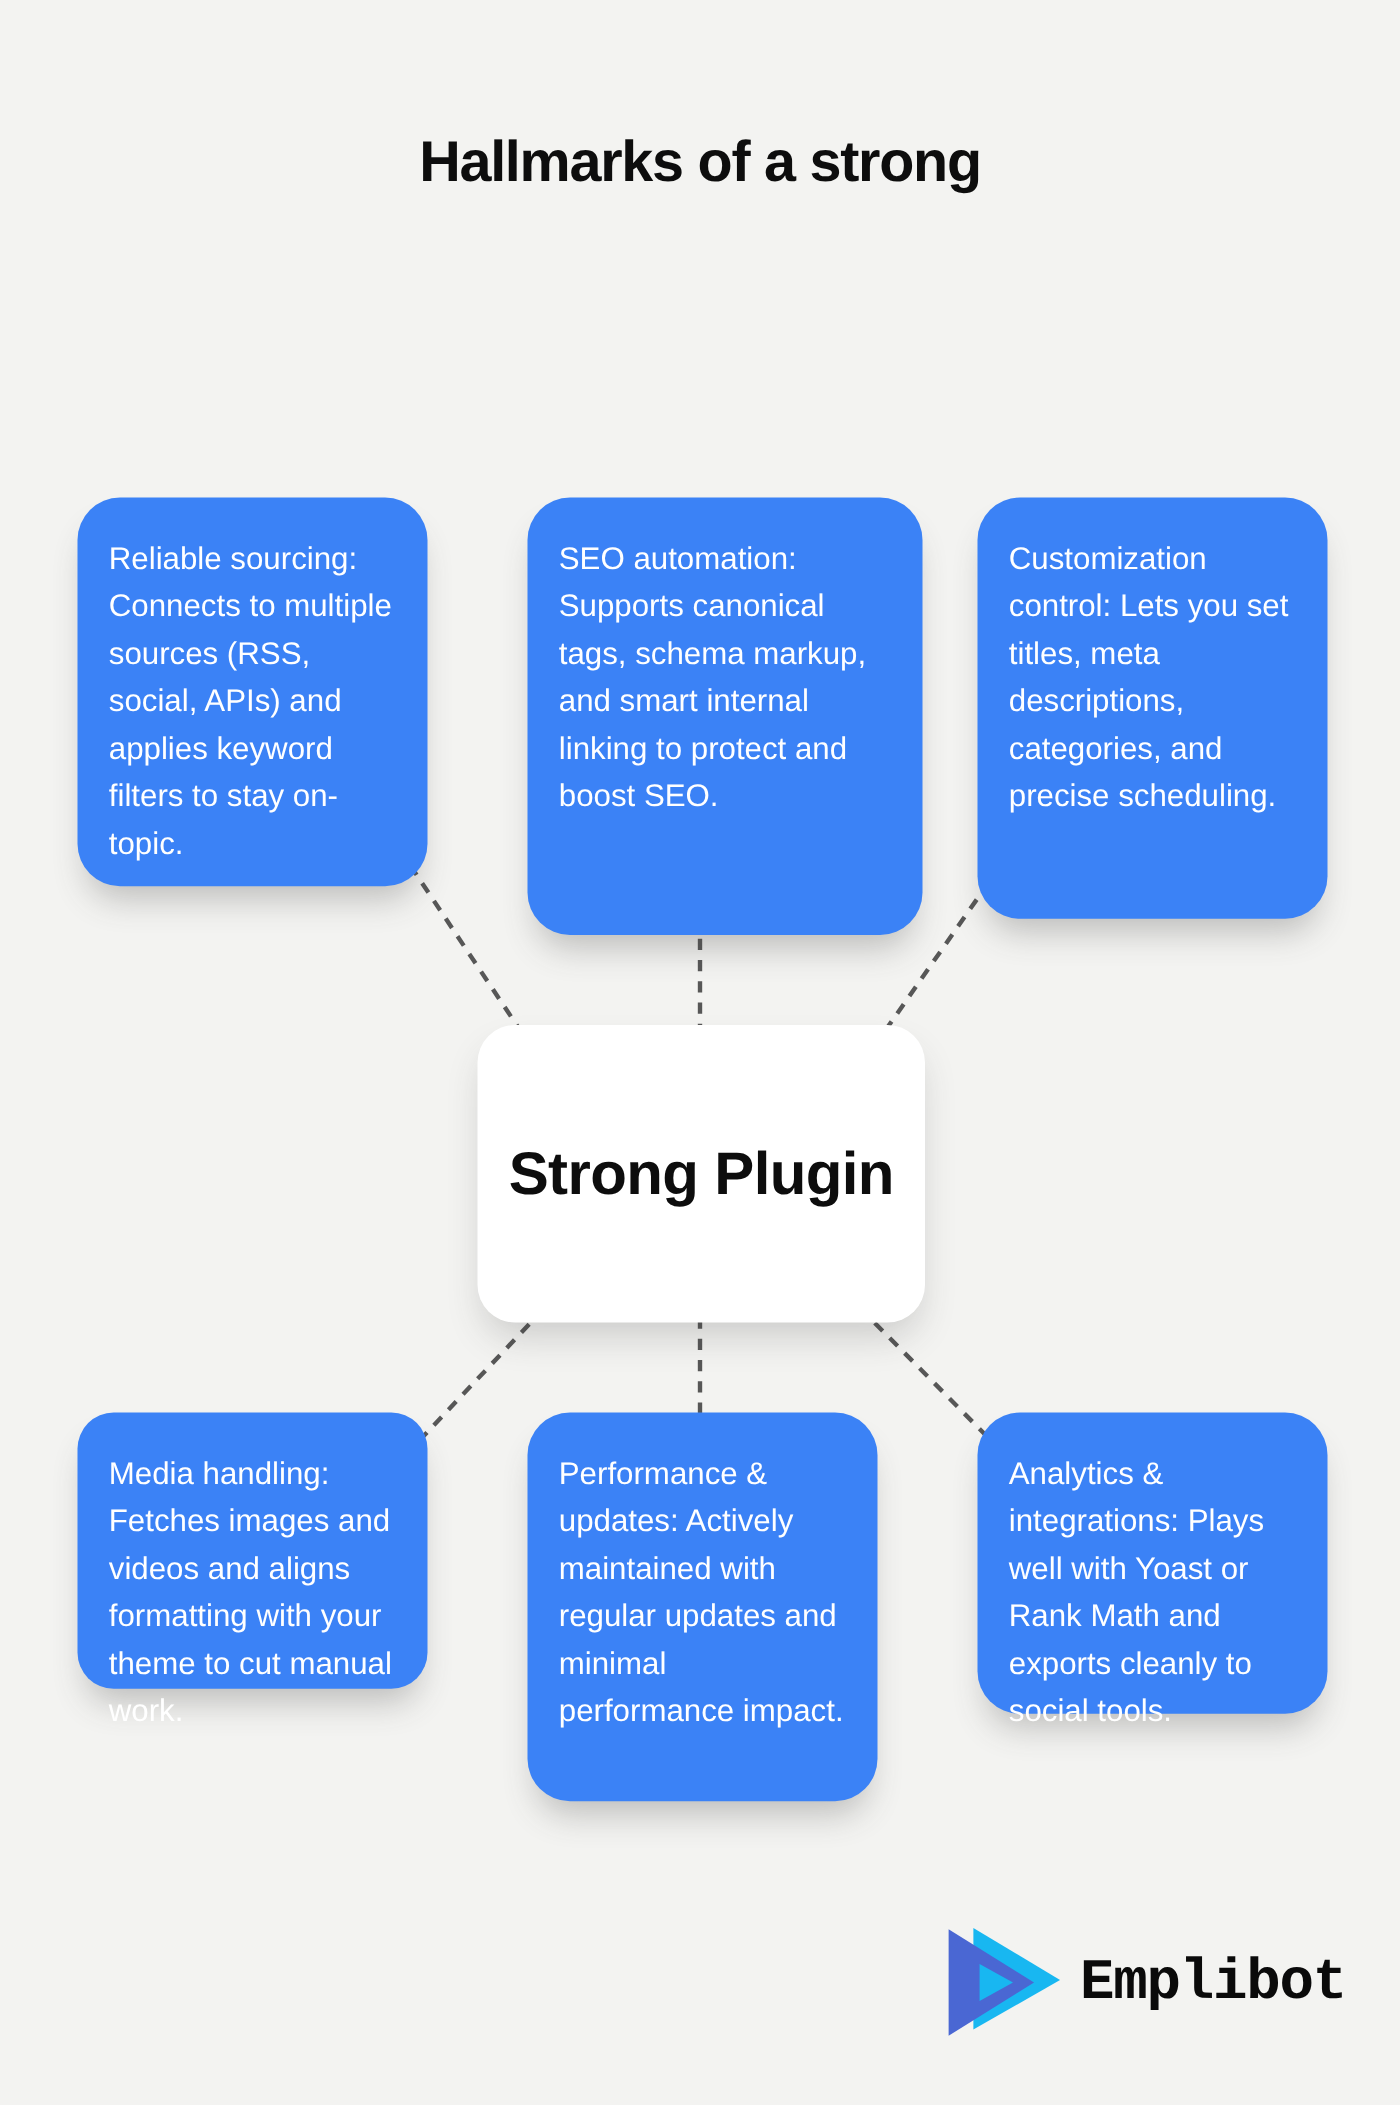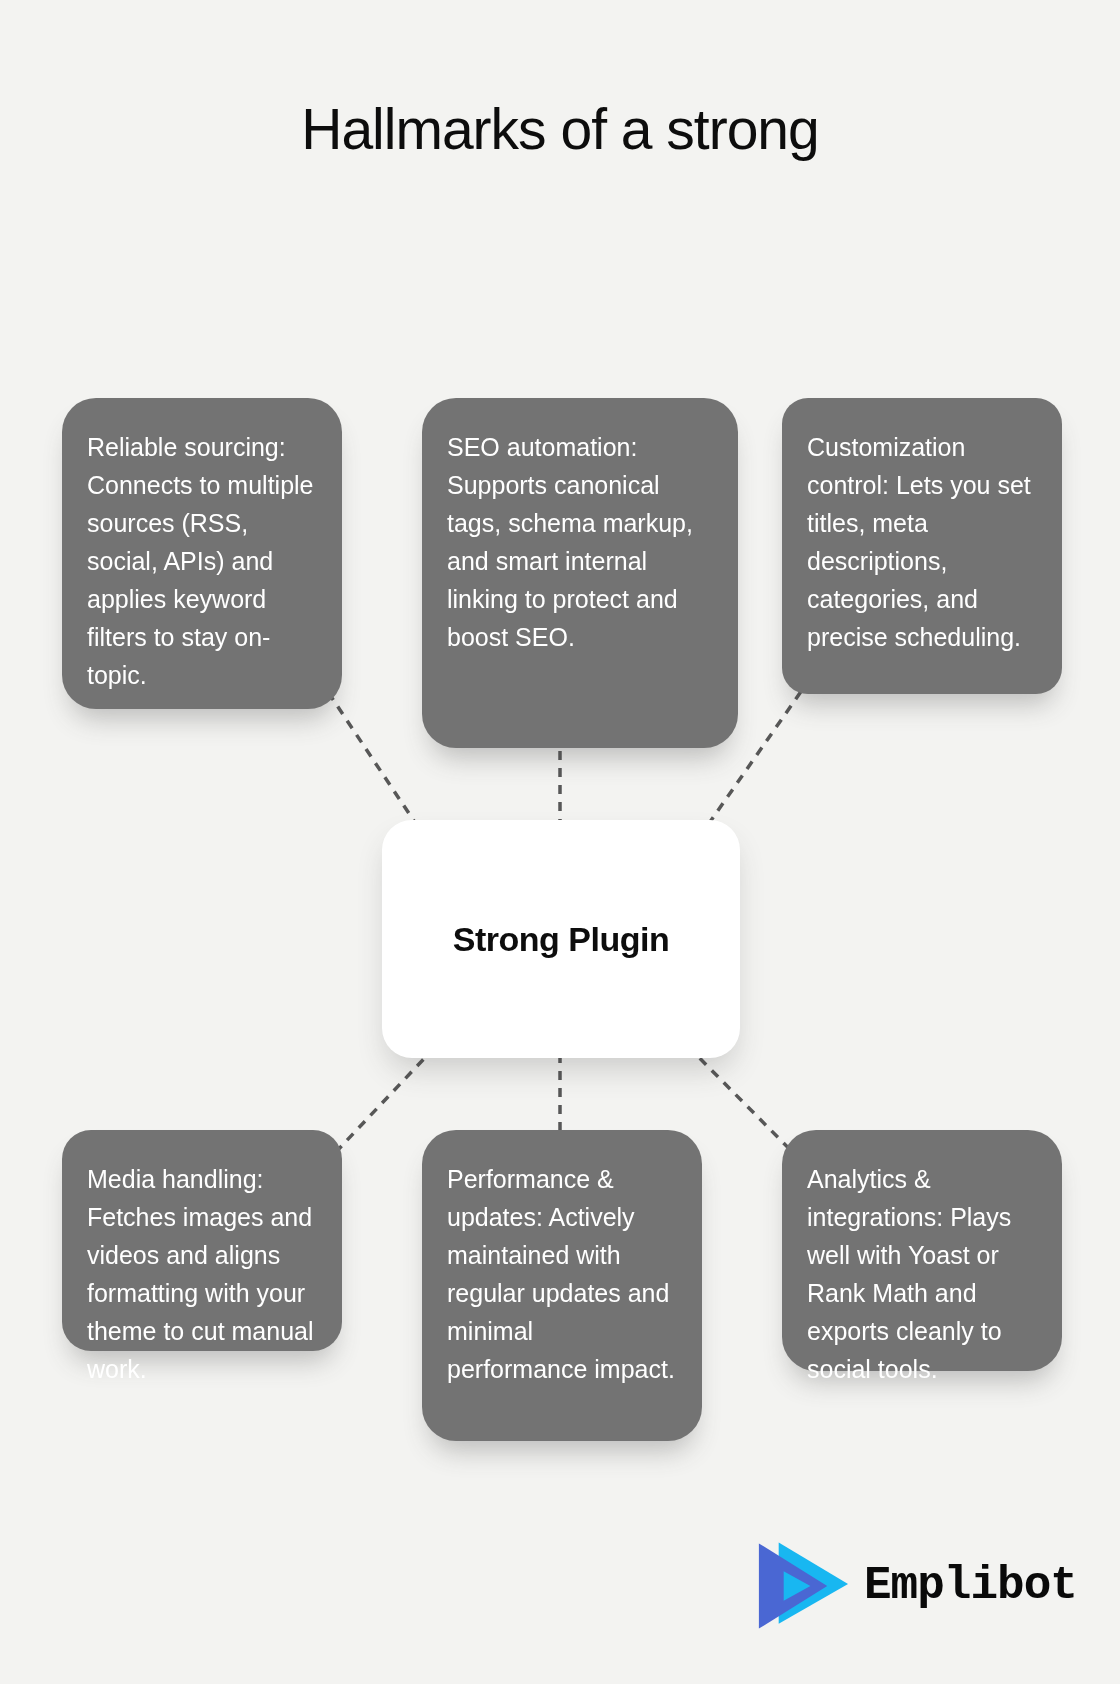"Hallmarks of a strong" .title { font-size: 57px -> 46px; font-weight: 400 -> 700 }
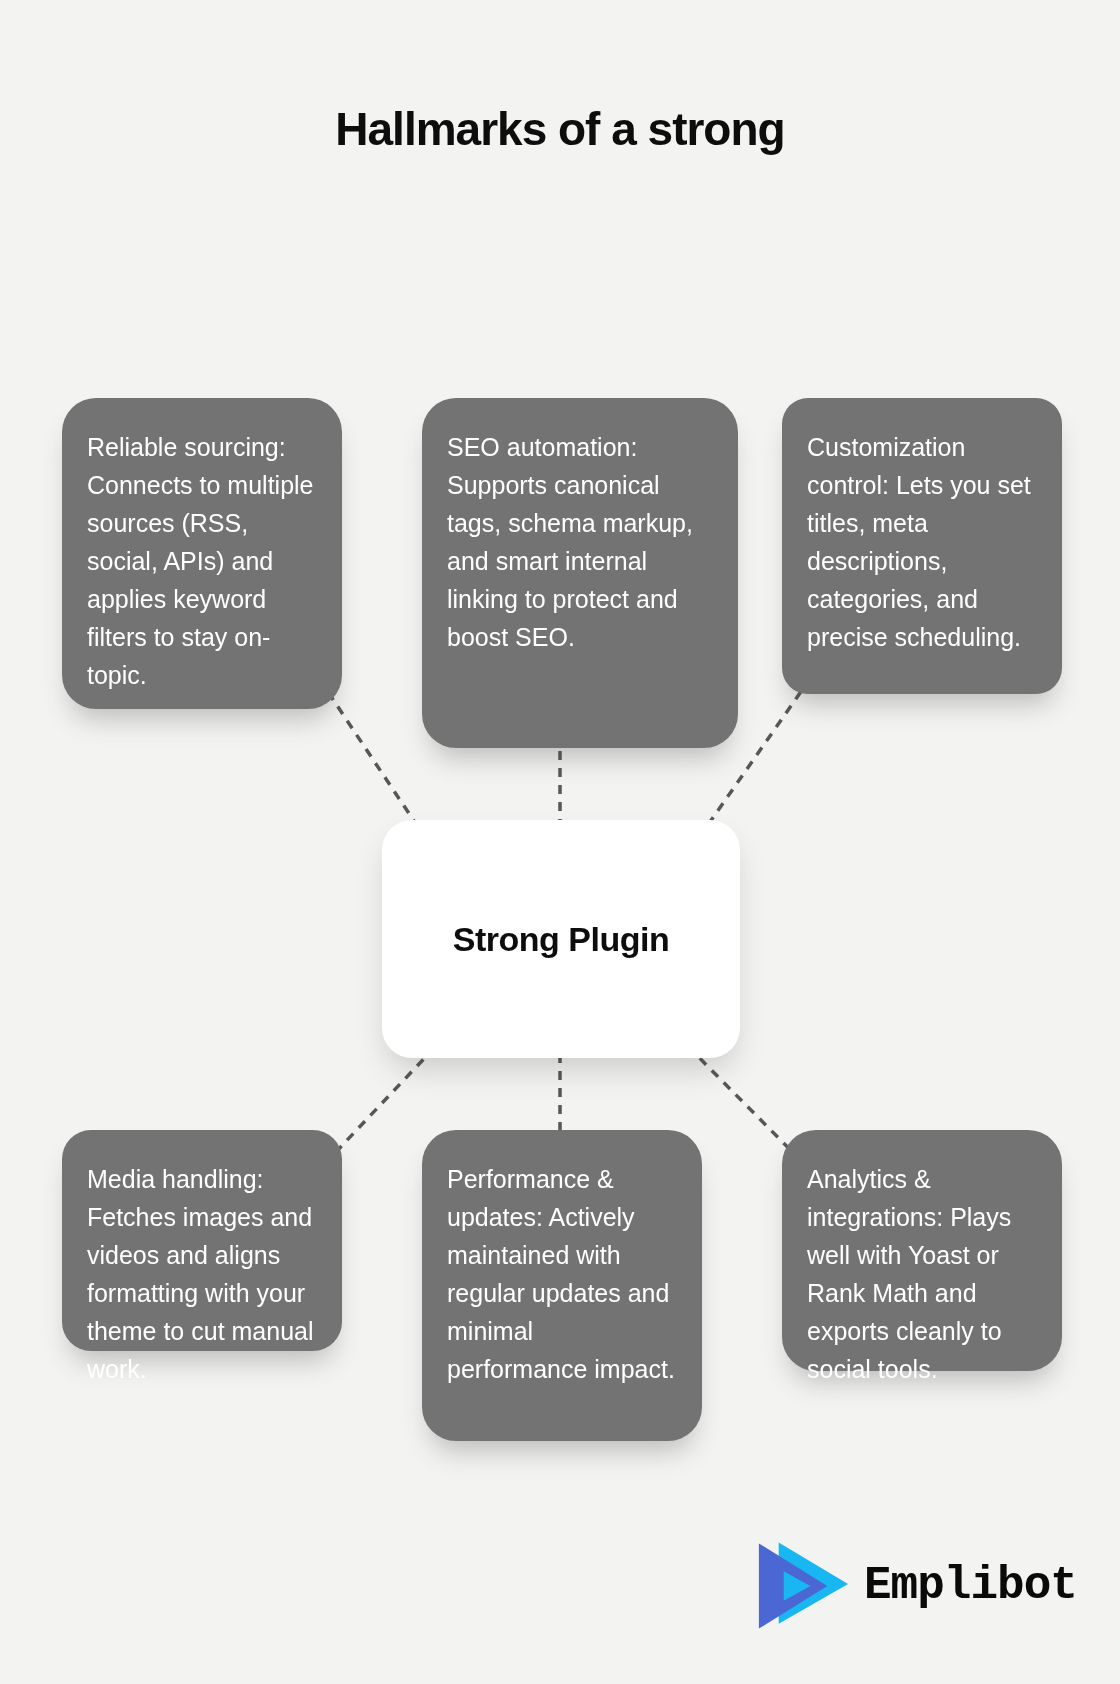"Reliable sourcing: Connects to multiple" .card { background: #737373 -> #3b82f6 }
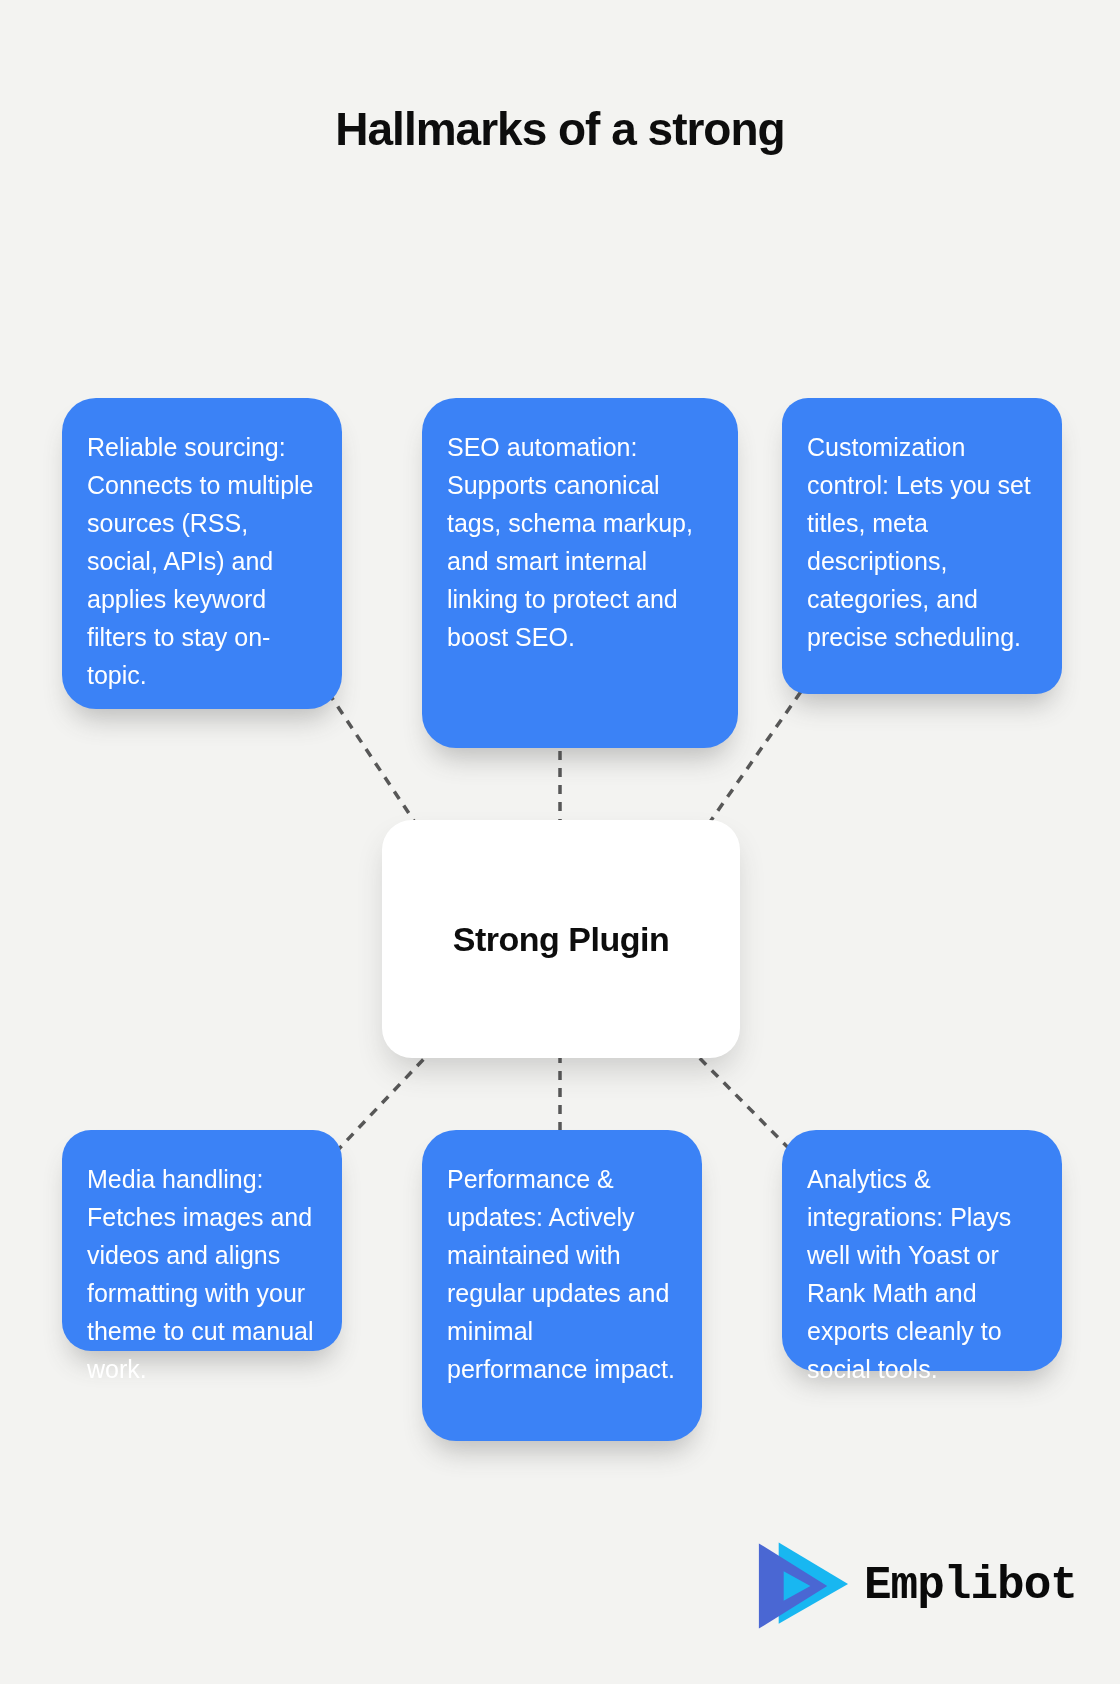"Customization control: Lets you set" .c3 { border-radius: 26px -> none; height: 296px -> 337px }
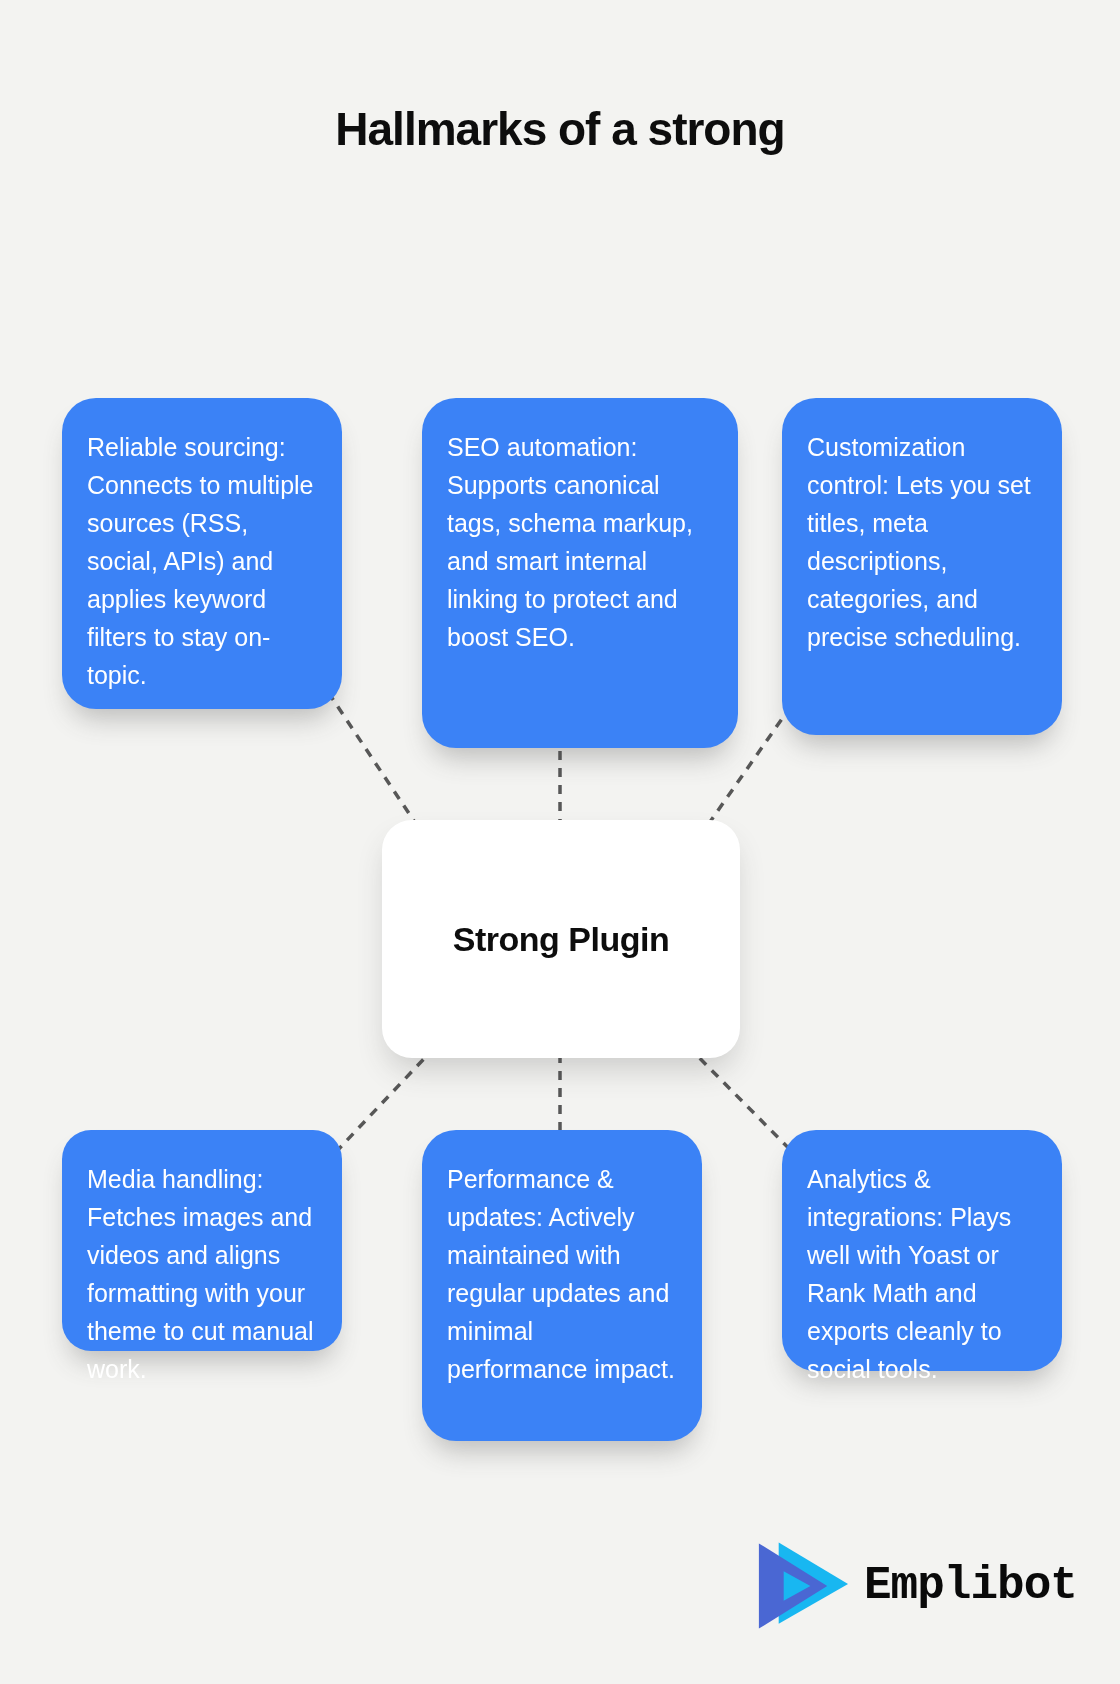"Strong Plugin" .center-node span { font-size: 34px -> 48px }
